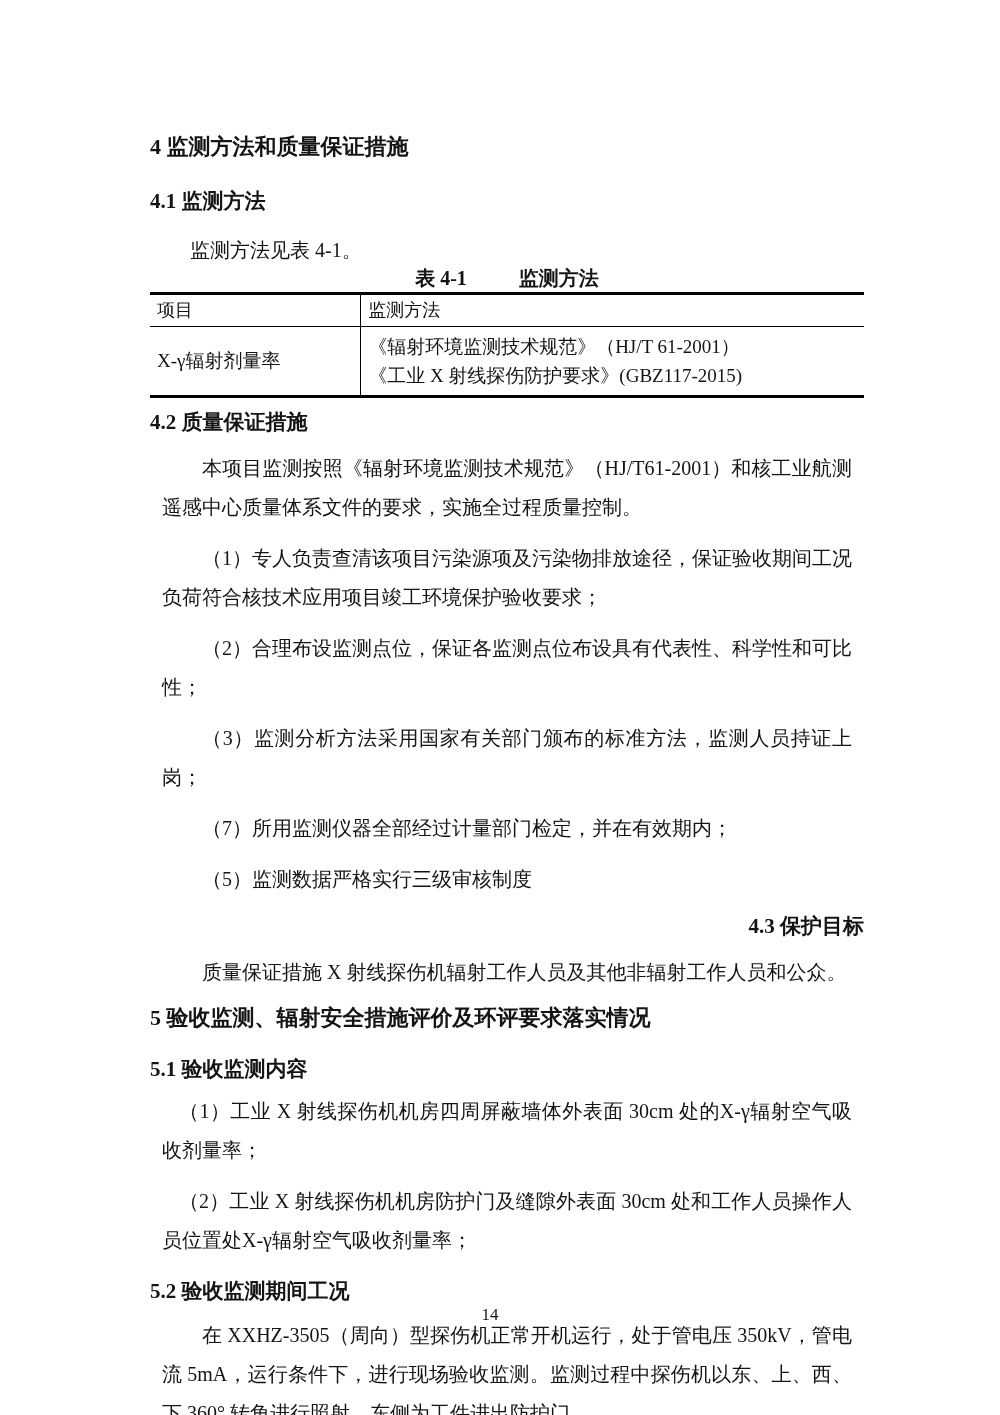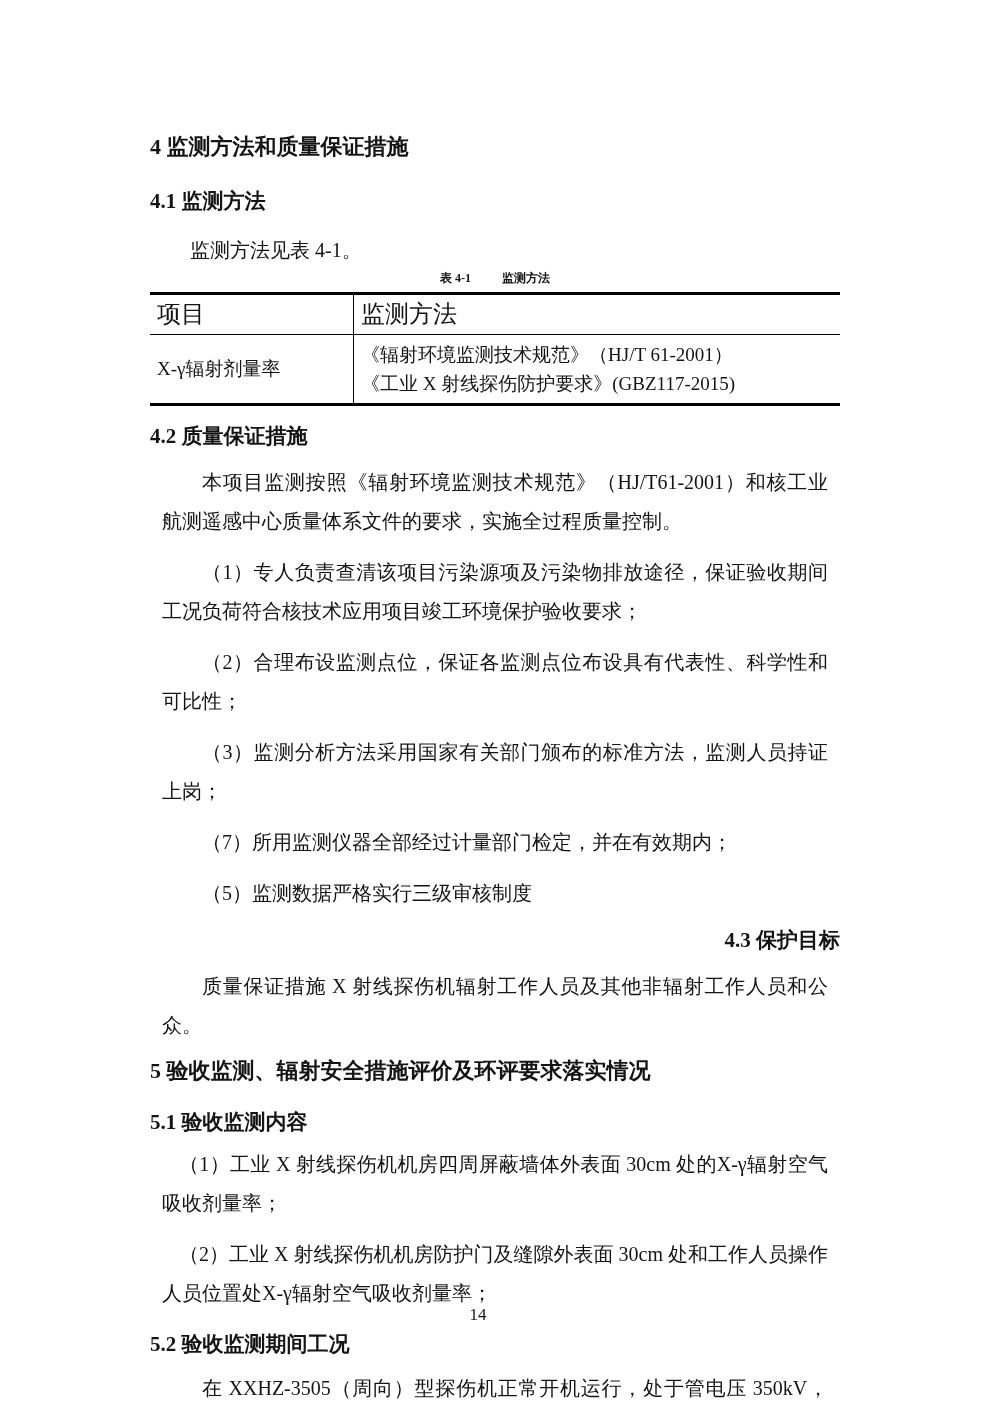"4 监测方法和质量保证措施" .page { padding-left: none -> 24px }
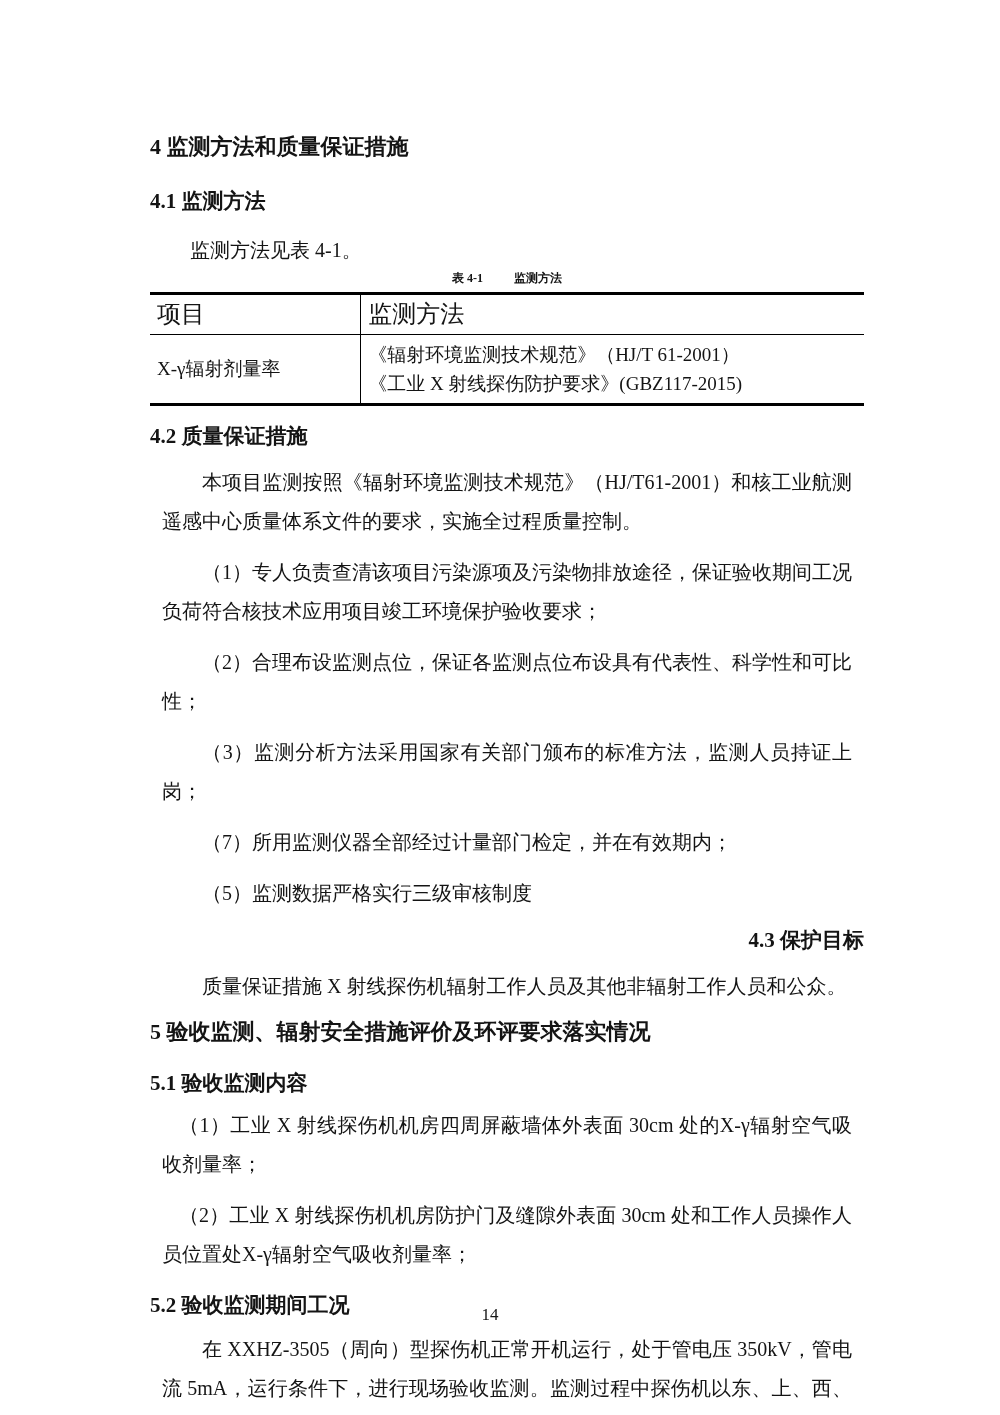"表 4-1 监测方法" .tbl-caption { font-size: 12px -> 20px }
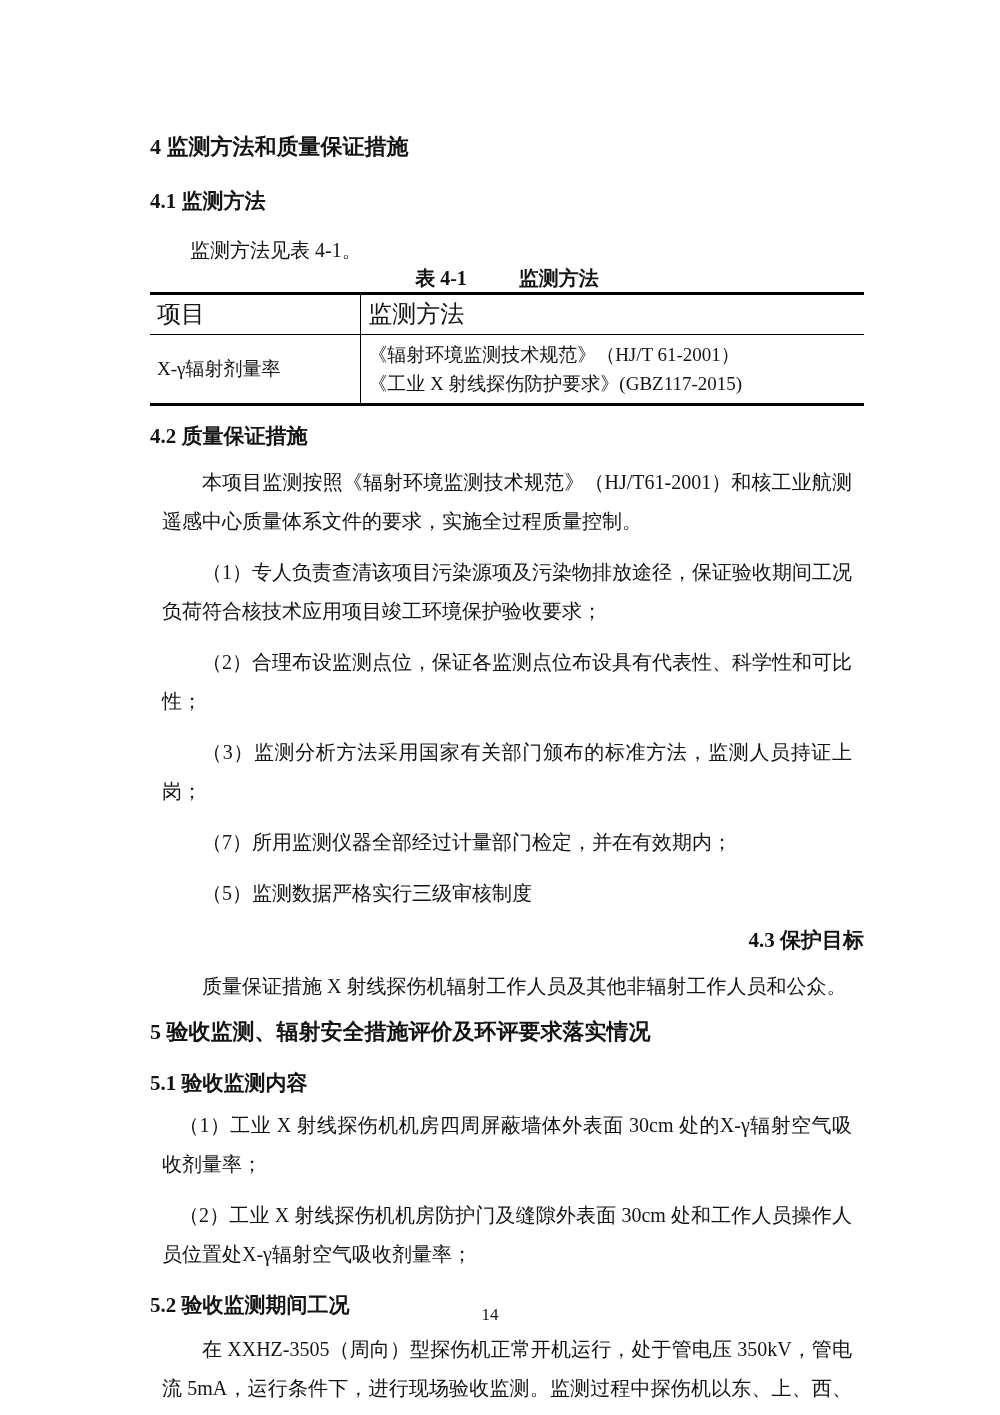"项目" table.method-table th { font-size: 24px -> 18px }
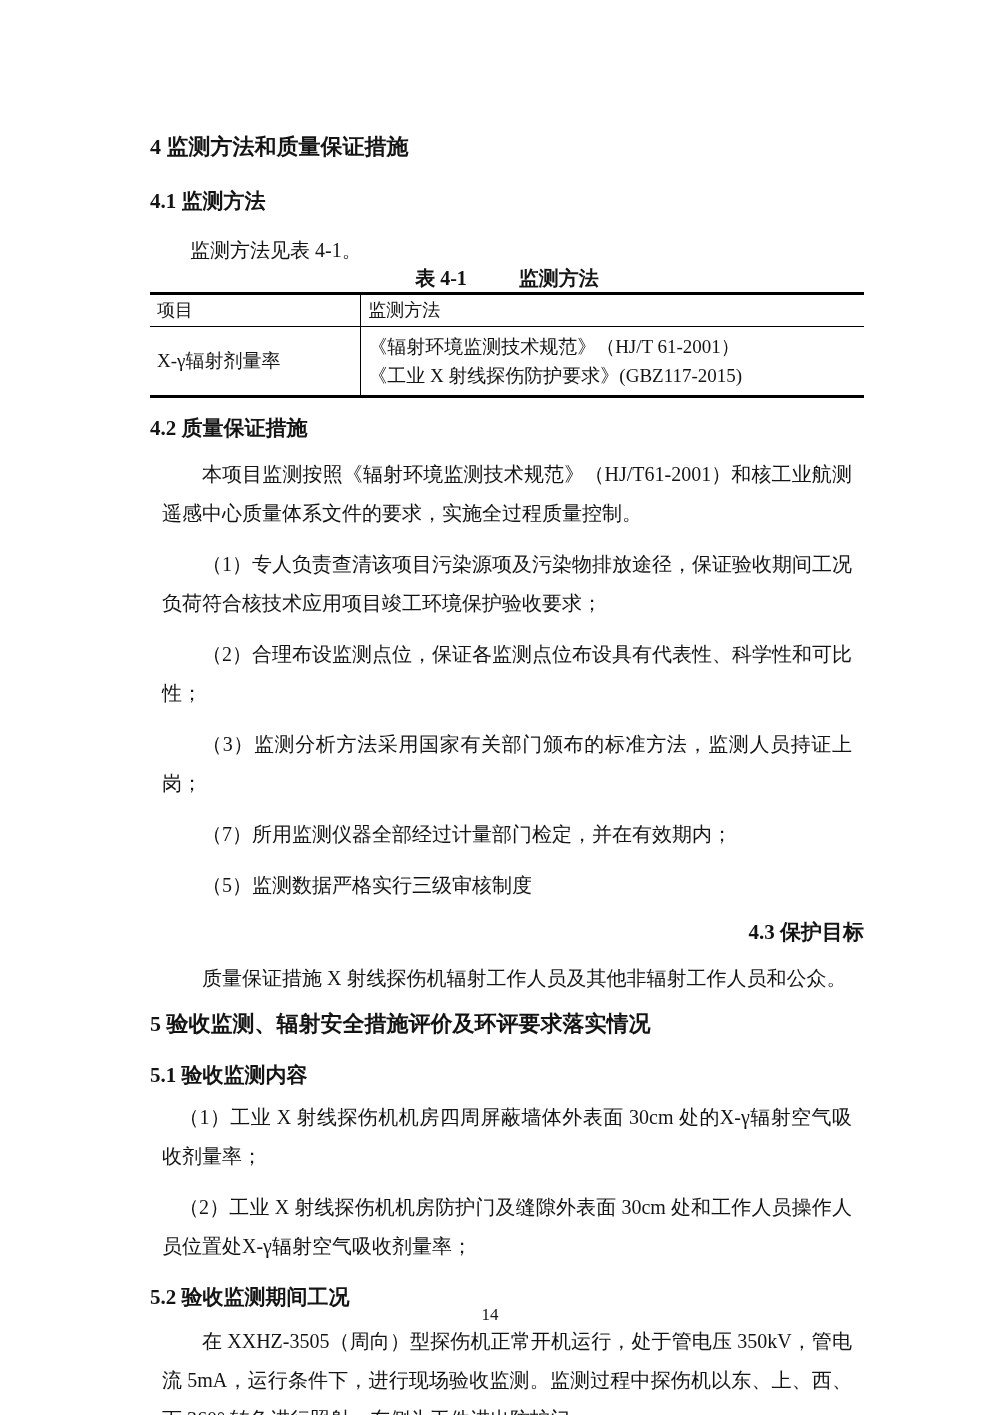"4.2 质量保证措施" .h-42 { margin-top: 17px -> 11px }
